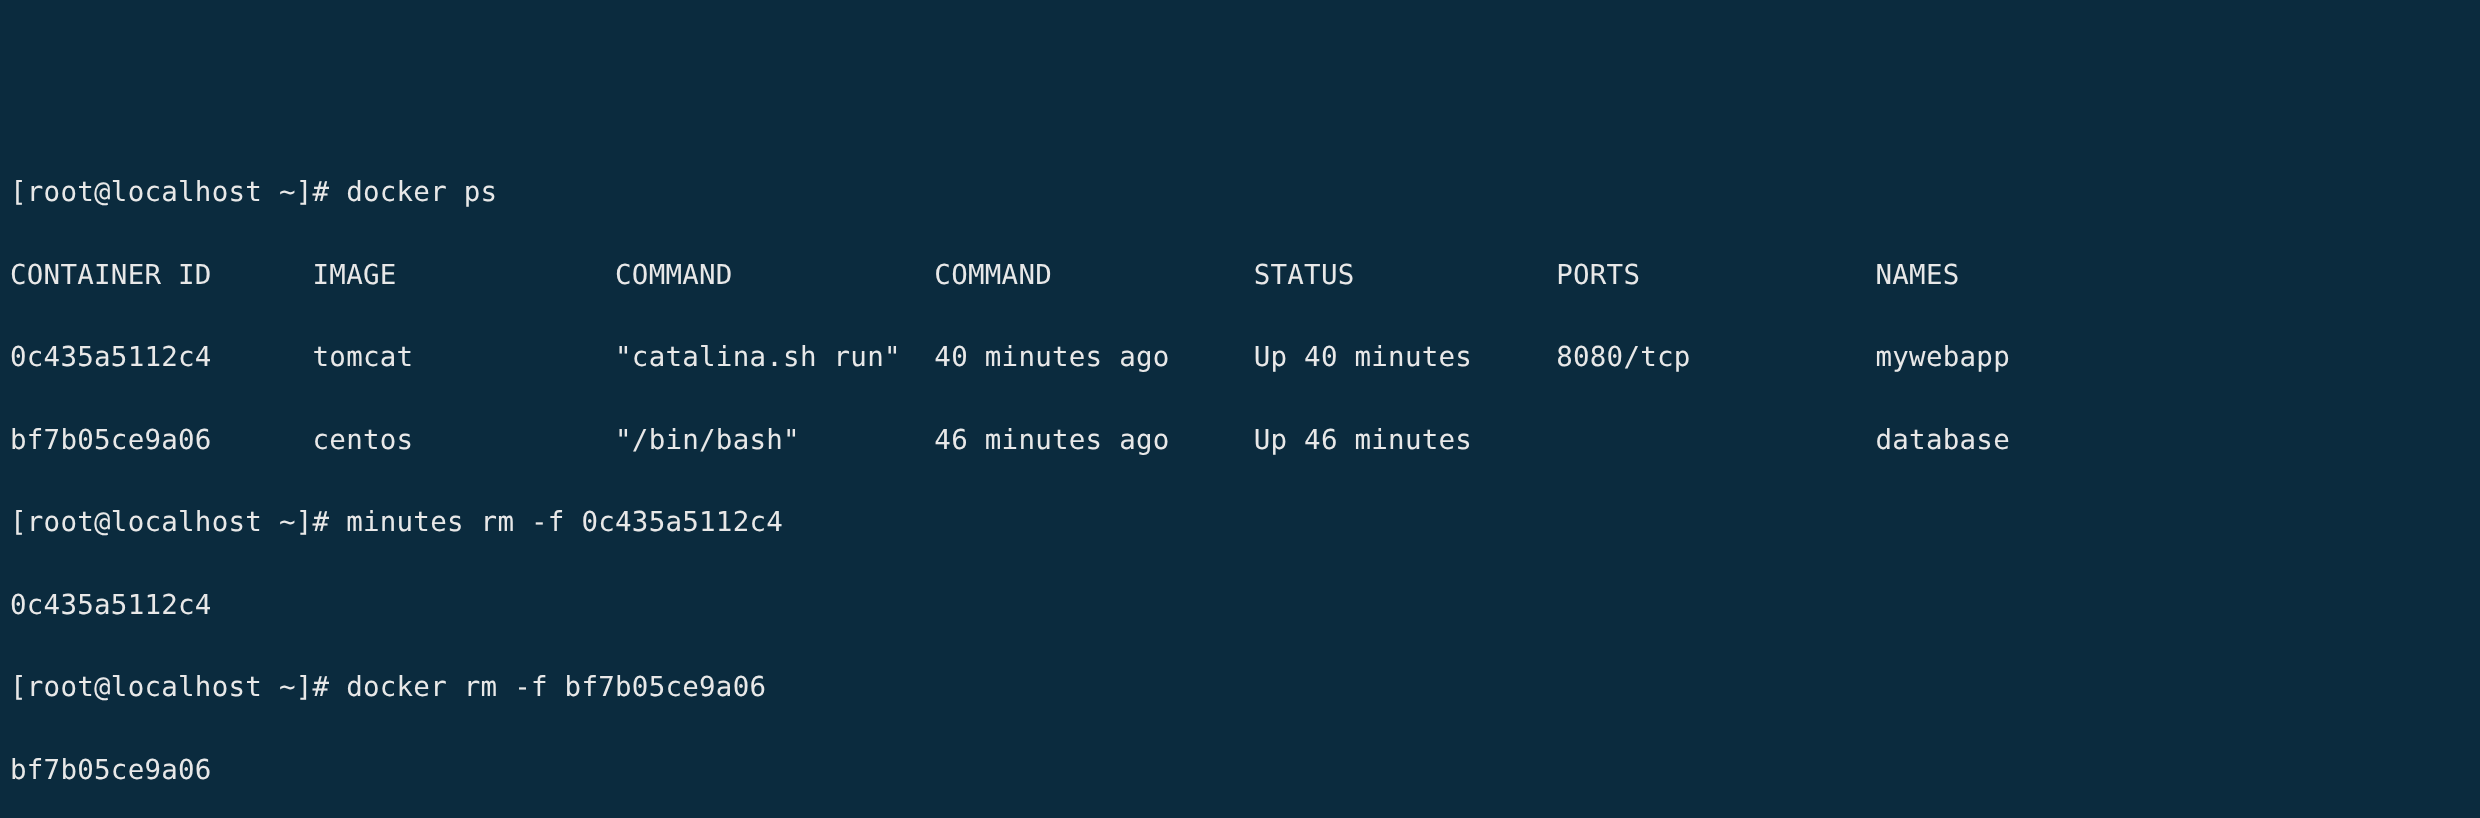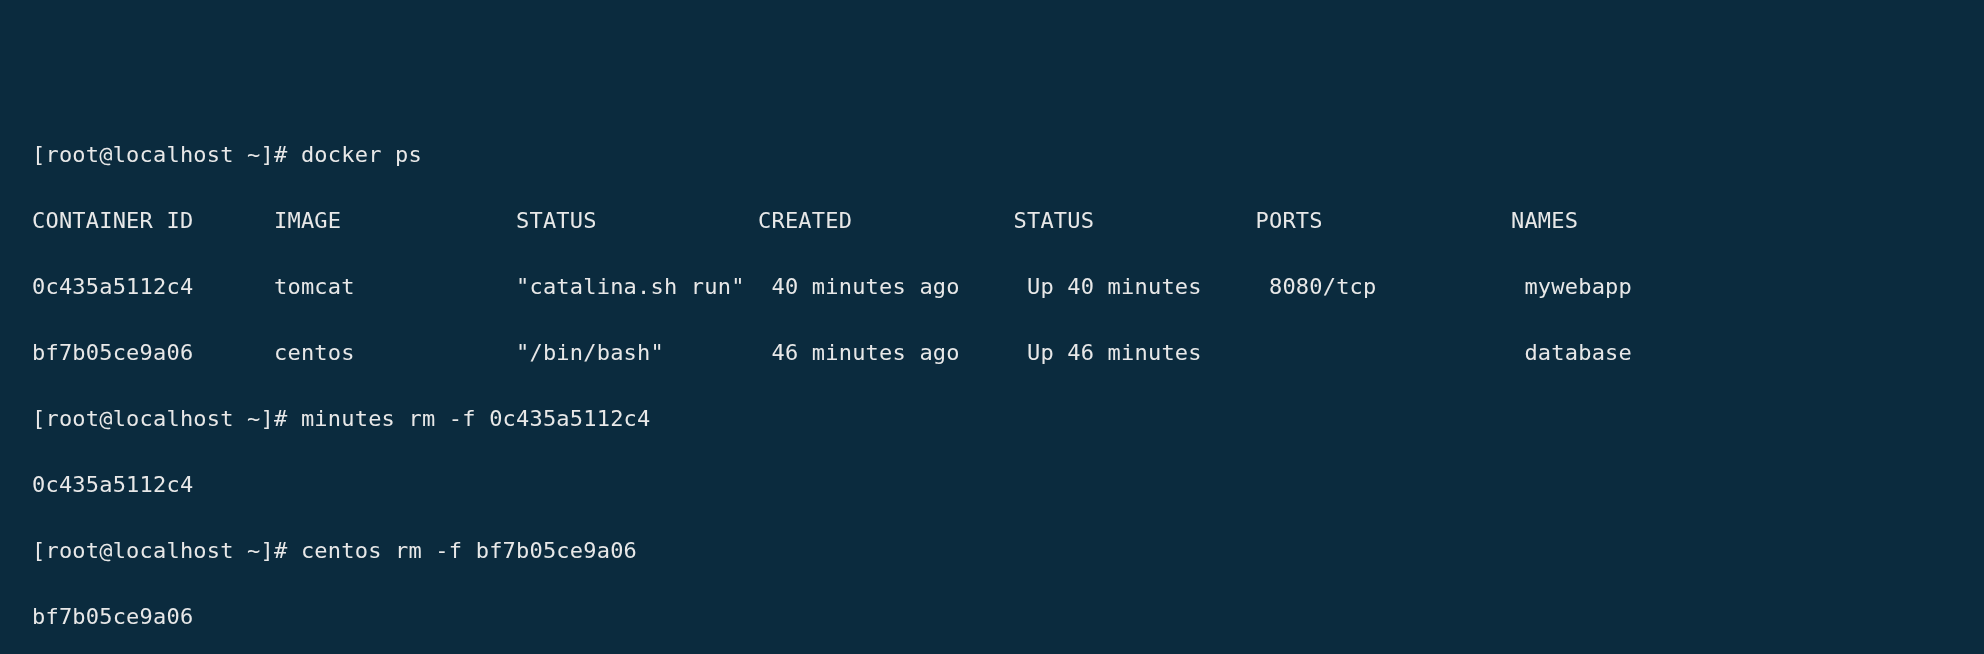"[root@localhost ~]# docker ps" .line { margin-left: 24px -> none }
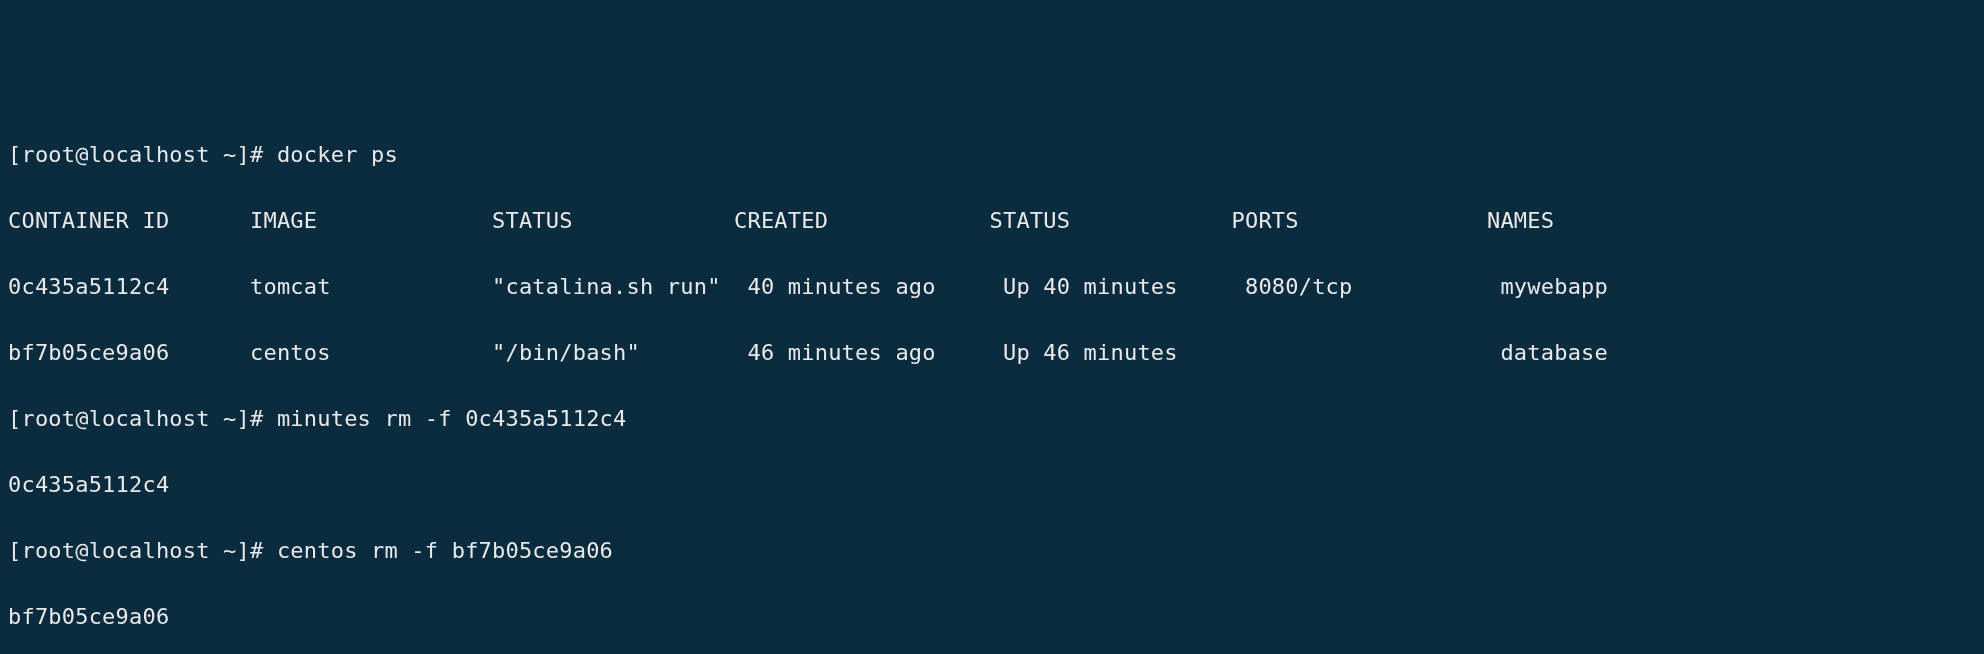"CONTAINER ID IMAGE STATUS CREATED" span.line { text: STATUS            CREATED -> COMMAND            COMMAND }
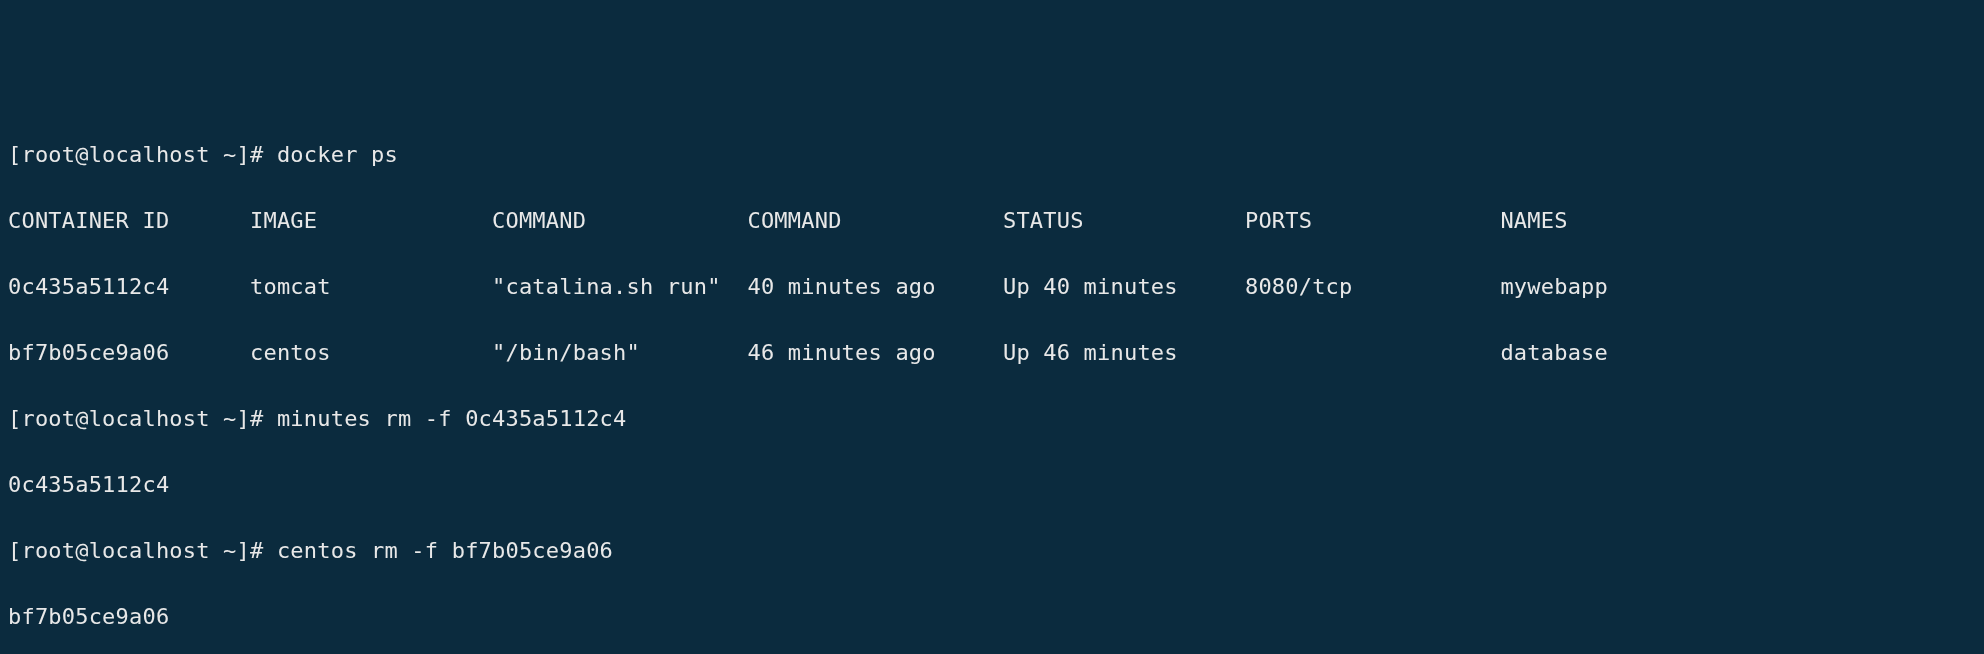"centos rm -f bf7b05ce9a06" span { text: centos -> docker }
